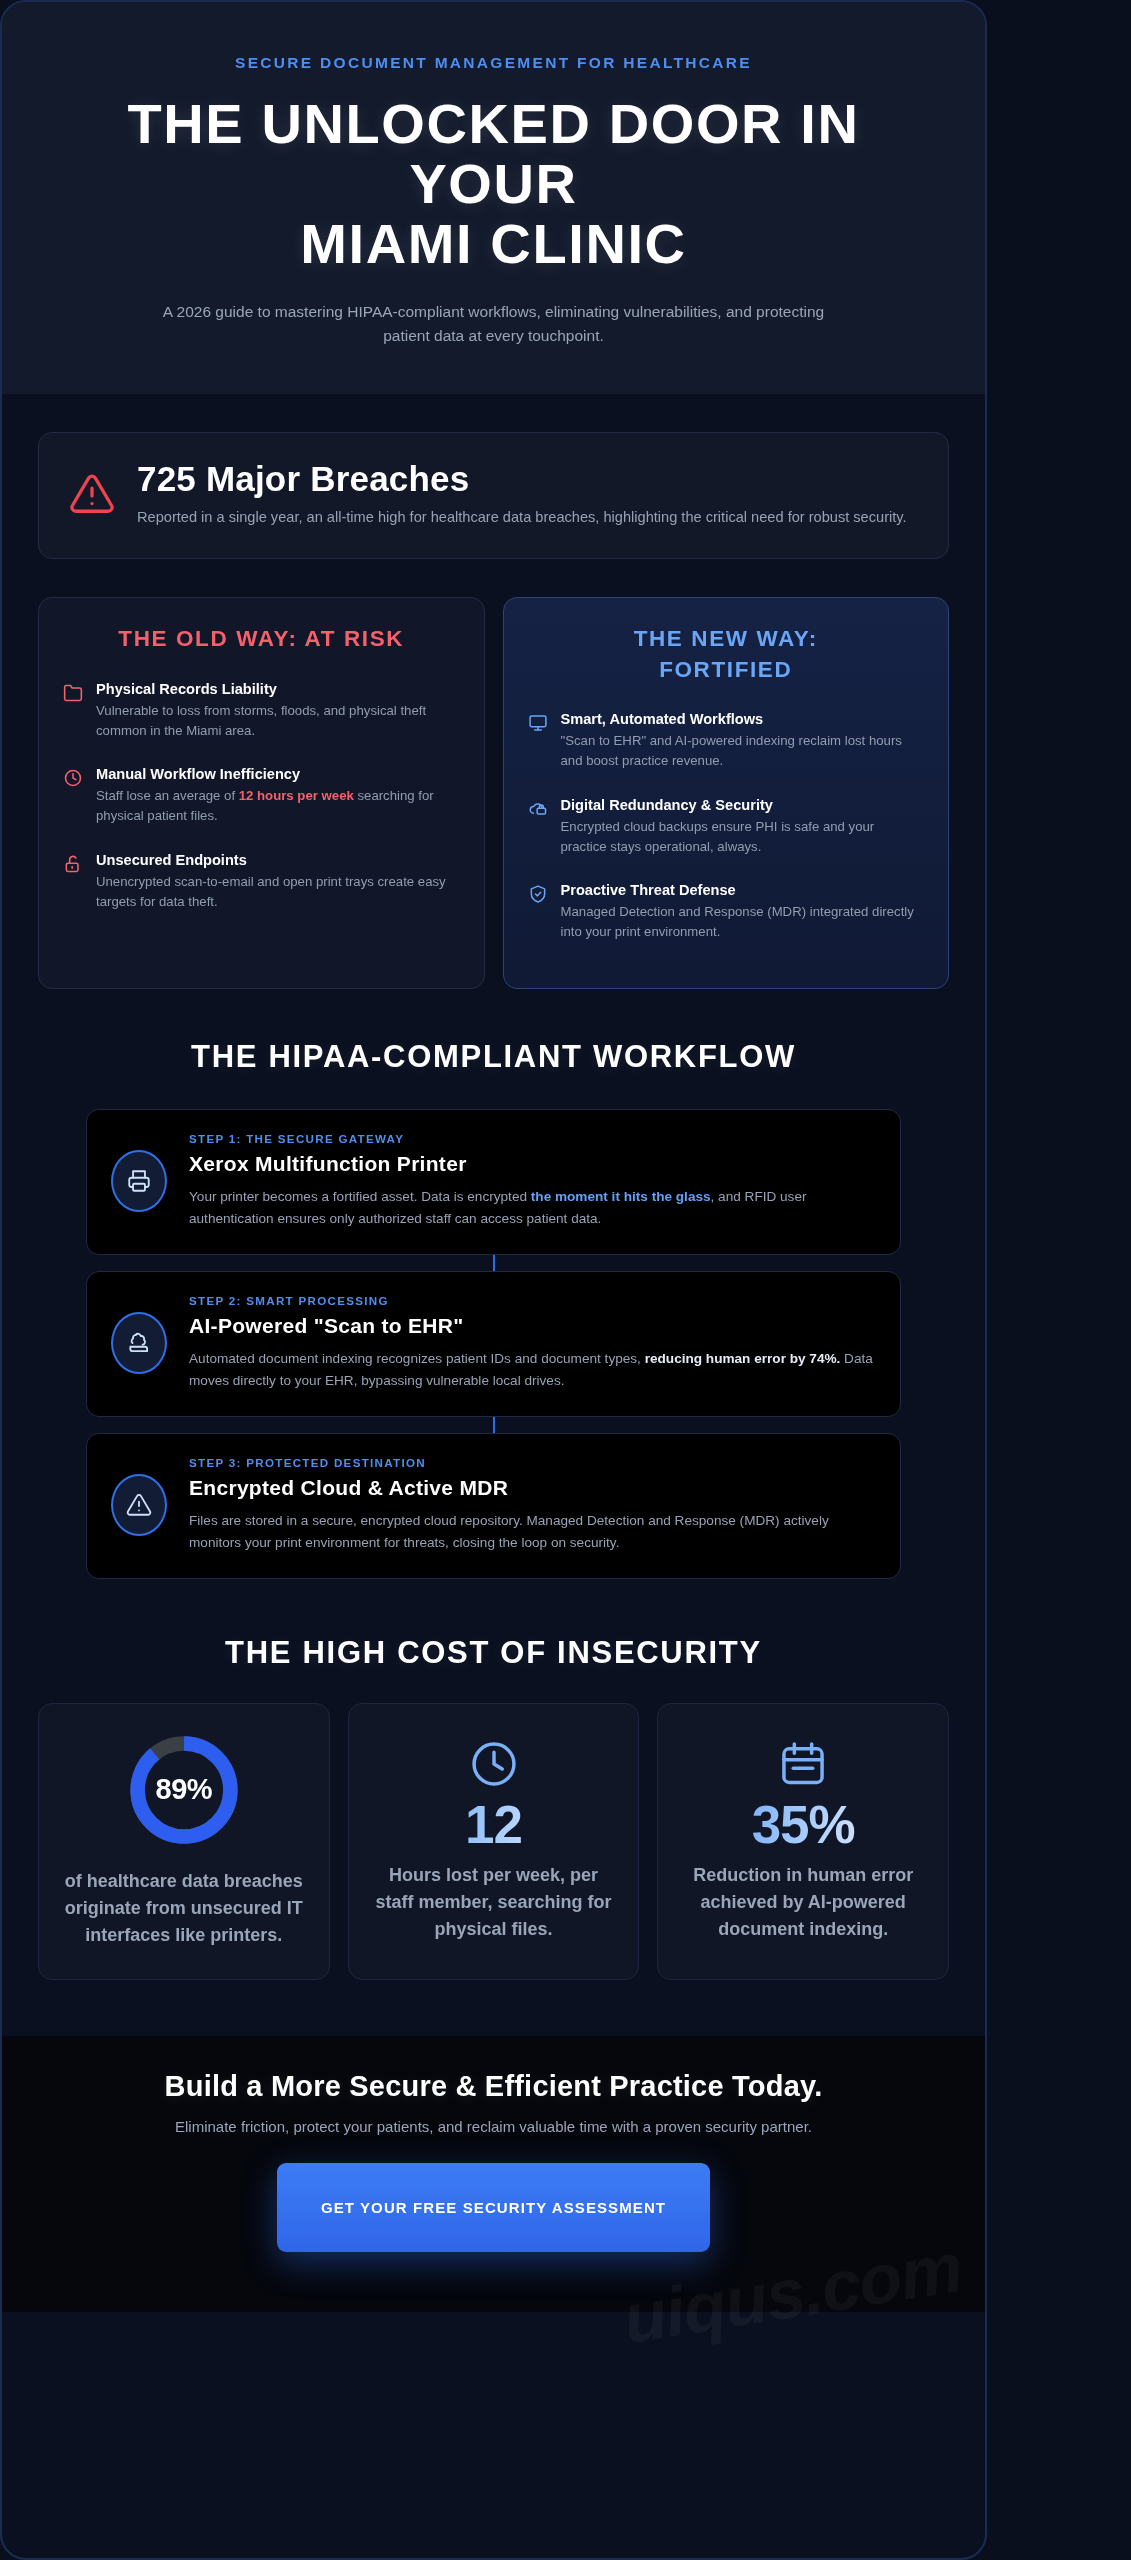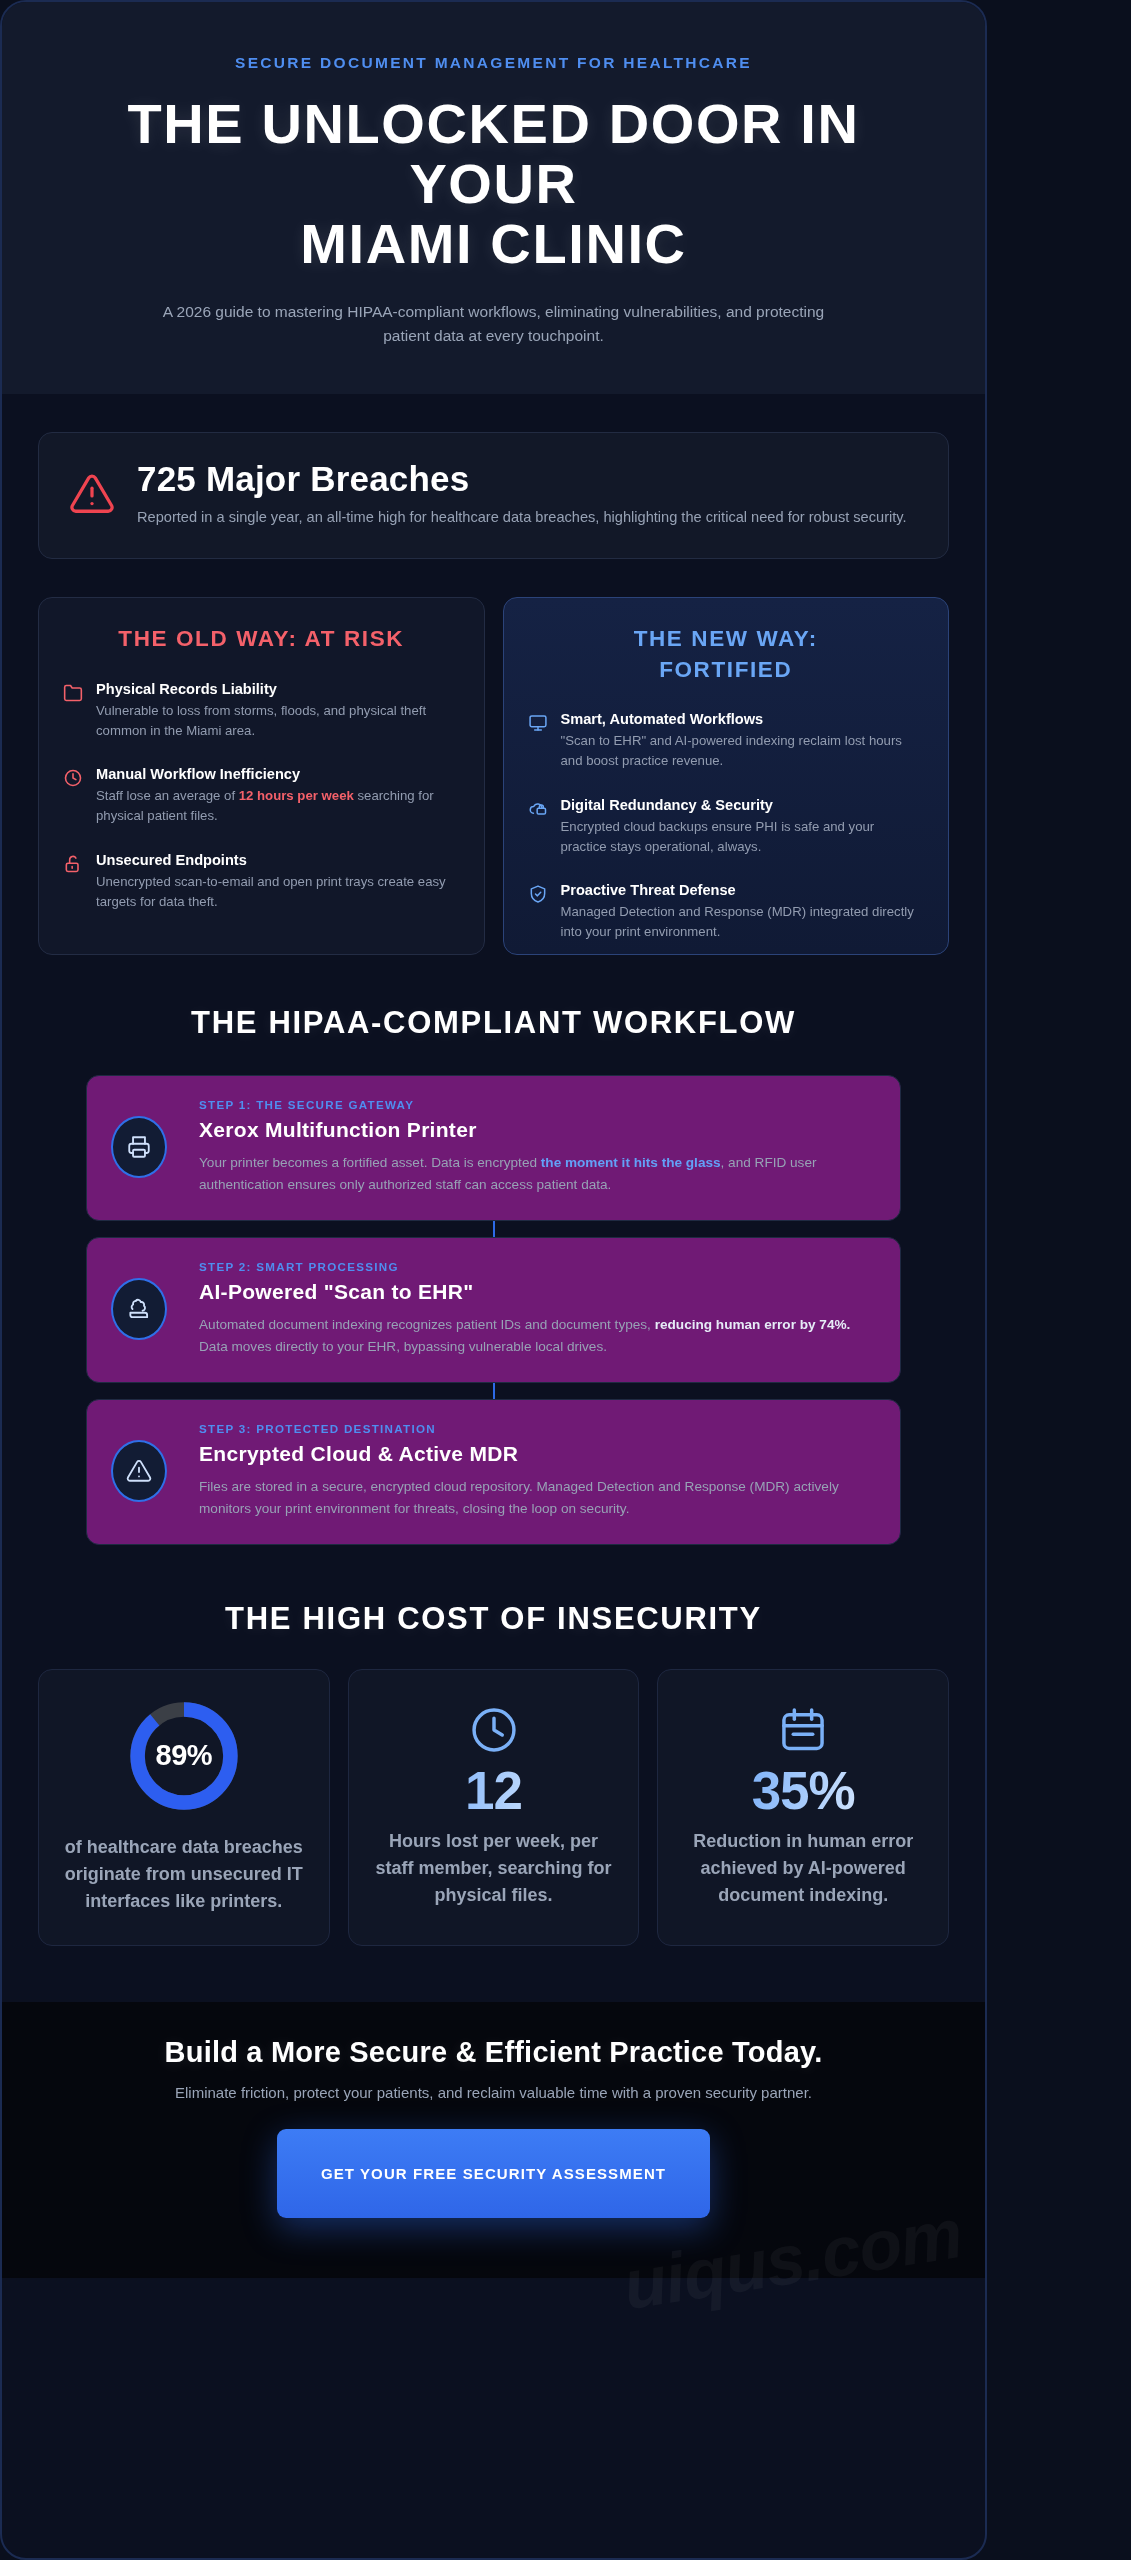"THE OLD WAY: AT RISK" .cmp { padding: 26px 24px 12px 24px -> 26px 24px 46px 24px }
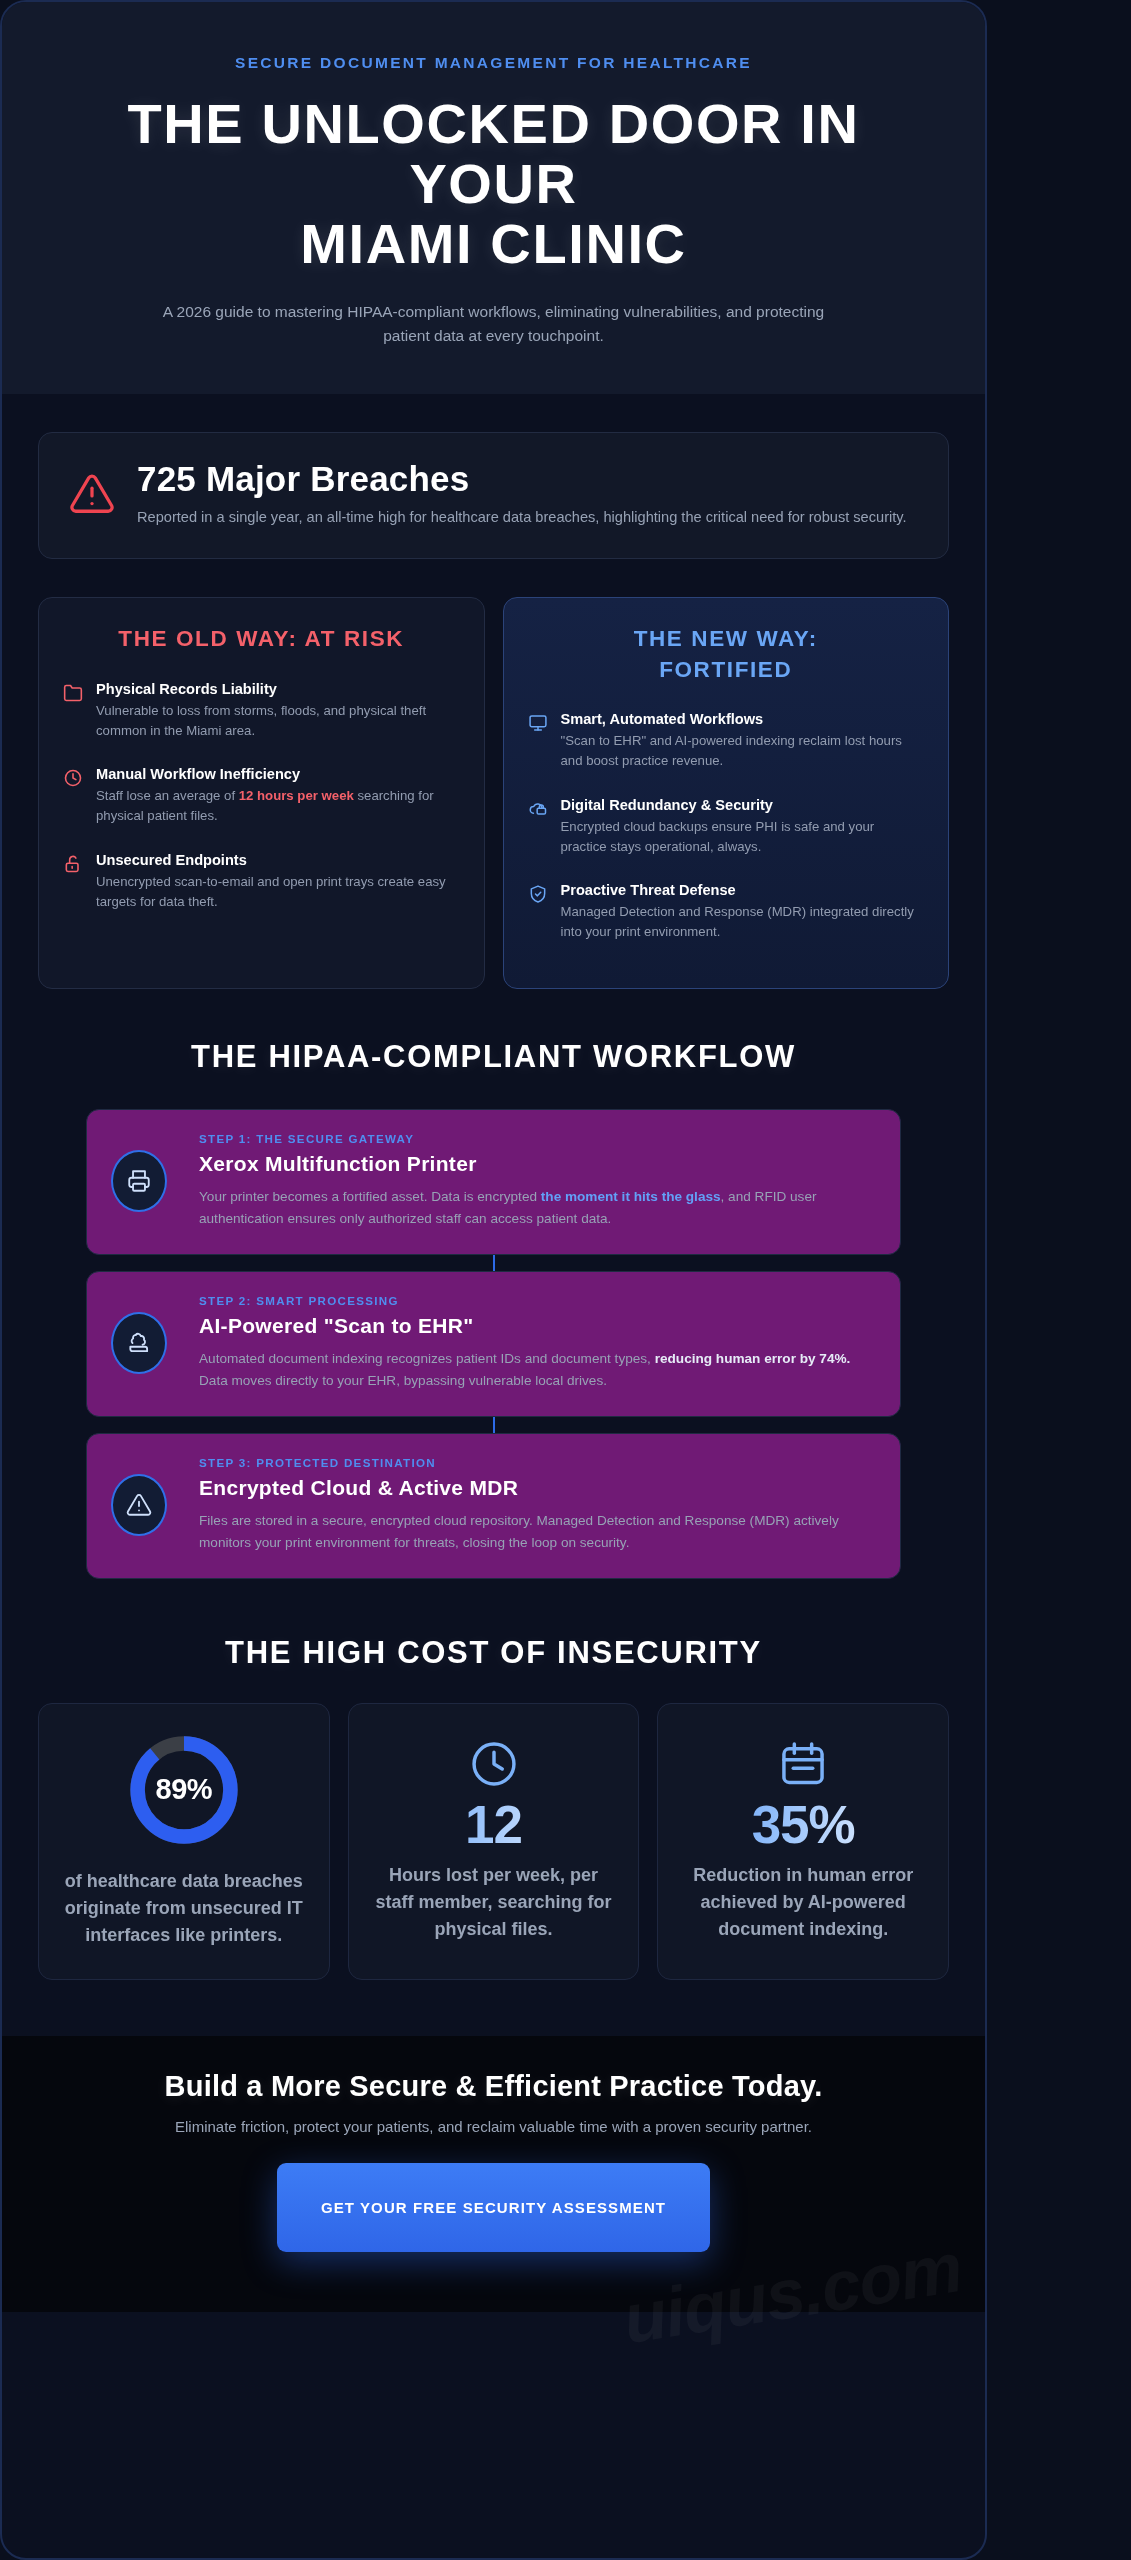"STEP 1: THE SECURE GATEWAY" .step { background: #701a75 -> #000000; gap: 32px -> 22px }
